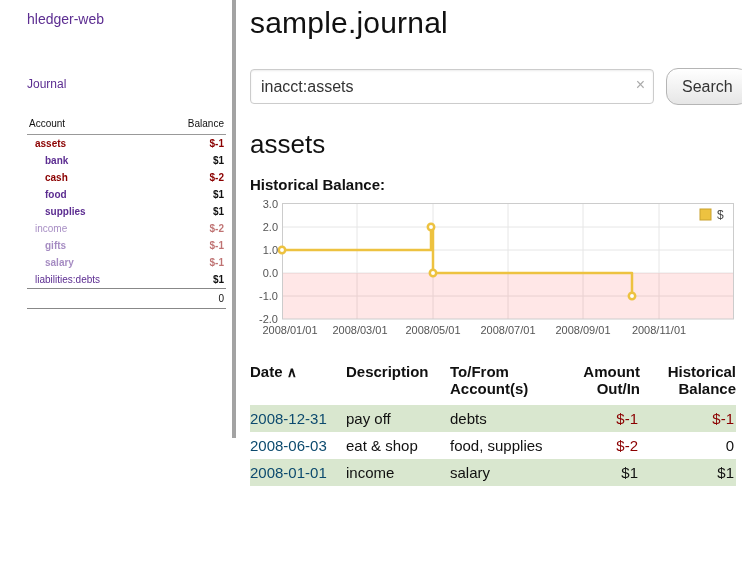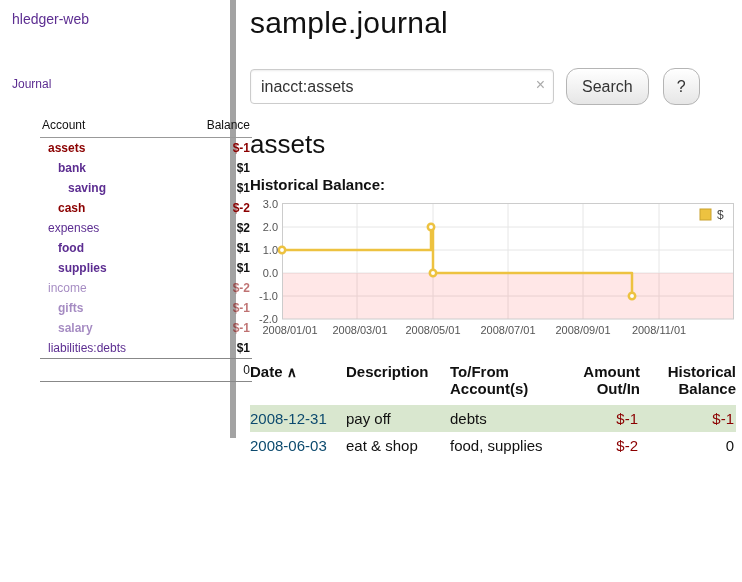"hledger-web" .sidebar { border-right: 6px solid #a3a3a3 -> 4px solid #a3a3a3; padding: 10px 6px 0 12px -> 10px 6px 0 27px }
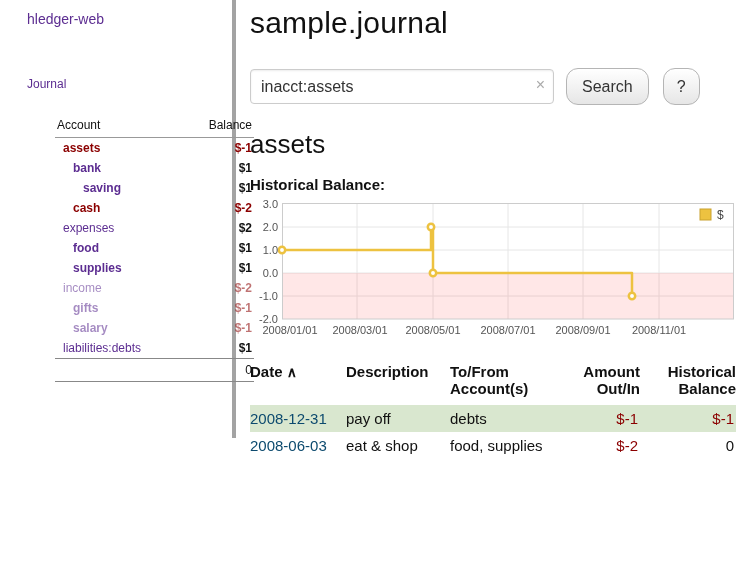"inacct:assets" .search-box { width: 304px -> 404px }
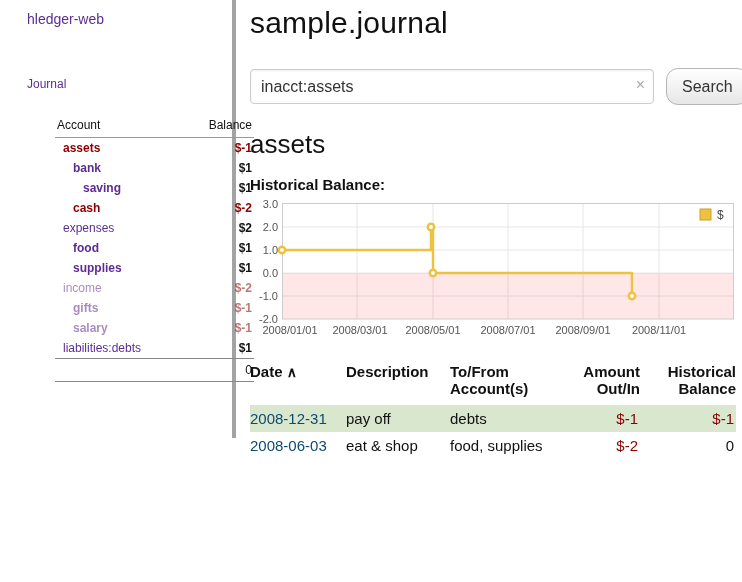"Account" table.accounts { font-size: 12px -> 10px; margin-left: 28px -> none }
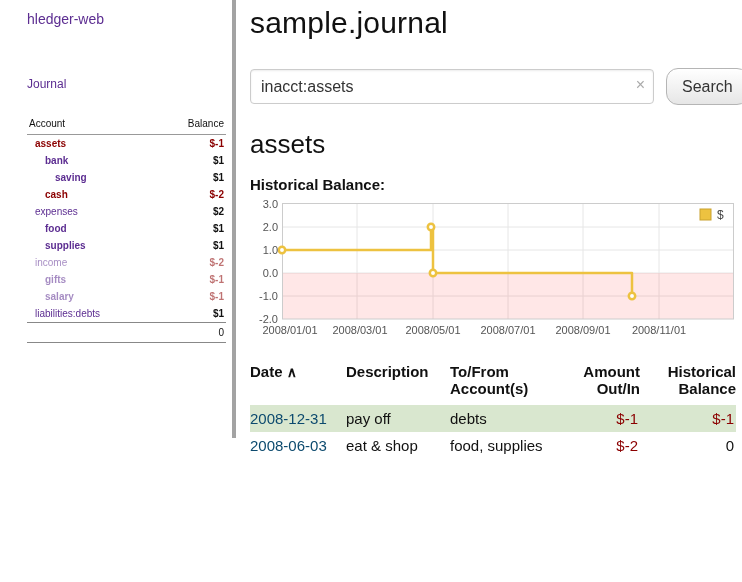"saving" tr { html: <tr> <td><a>saving</a></td> <td>$1</td> </tr> -> none }
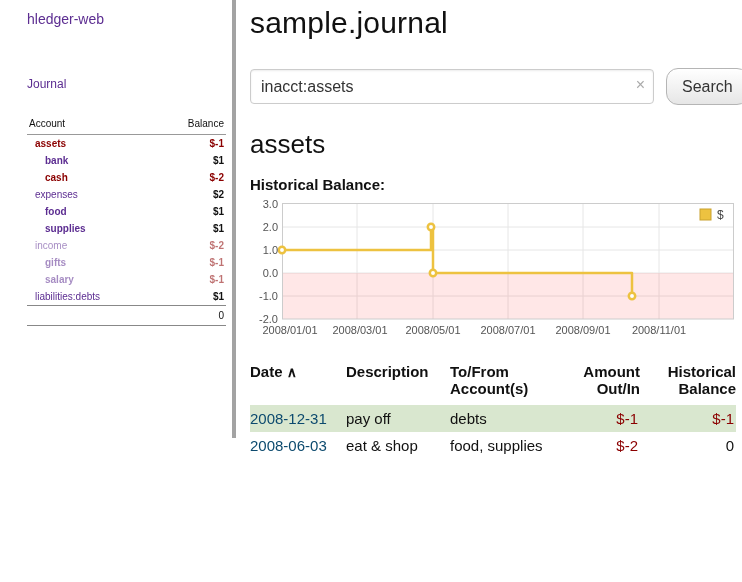"expenses" tr { html: <tr> <td><a>expenses</a></td> <td>$2</td> </tr> -> none }
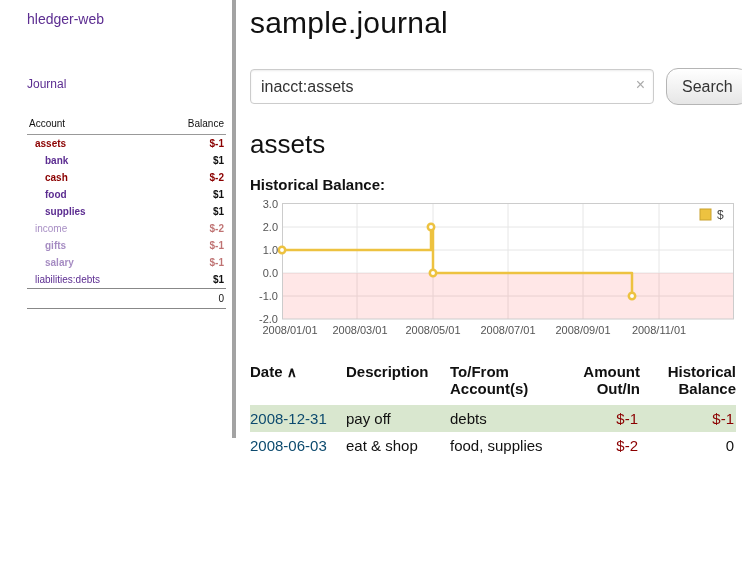"2008-01-01" tr.stripe { html: none -> <tr> <td><a>2008-01-01</a></td> <td>income</td> <td>salary</td> <td>$1</td> <td>$1</td> </tr> }
